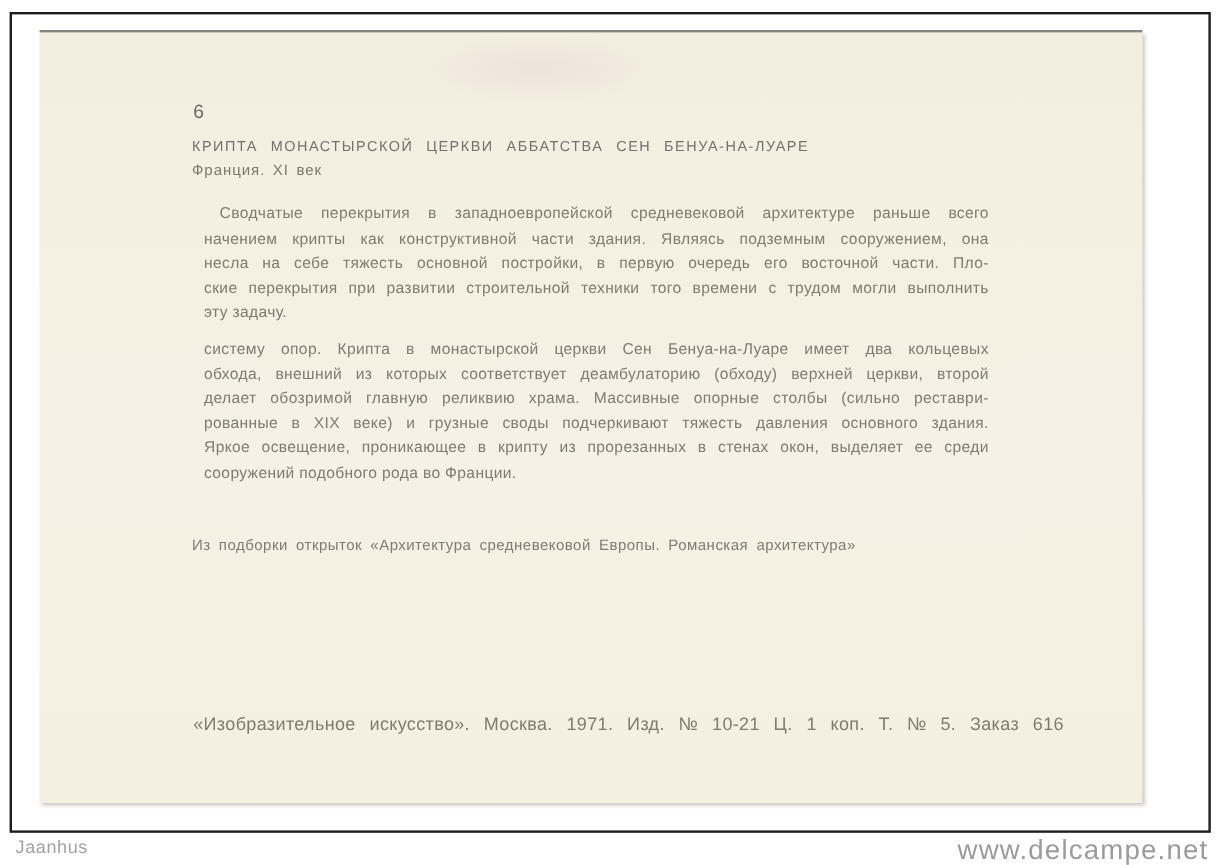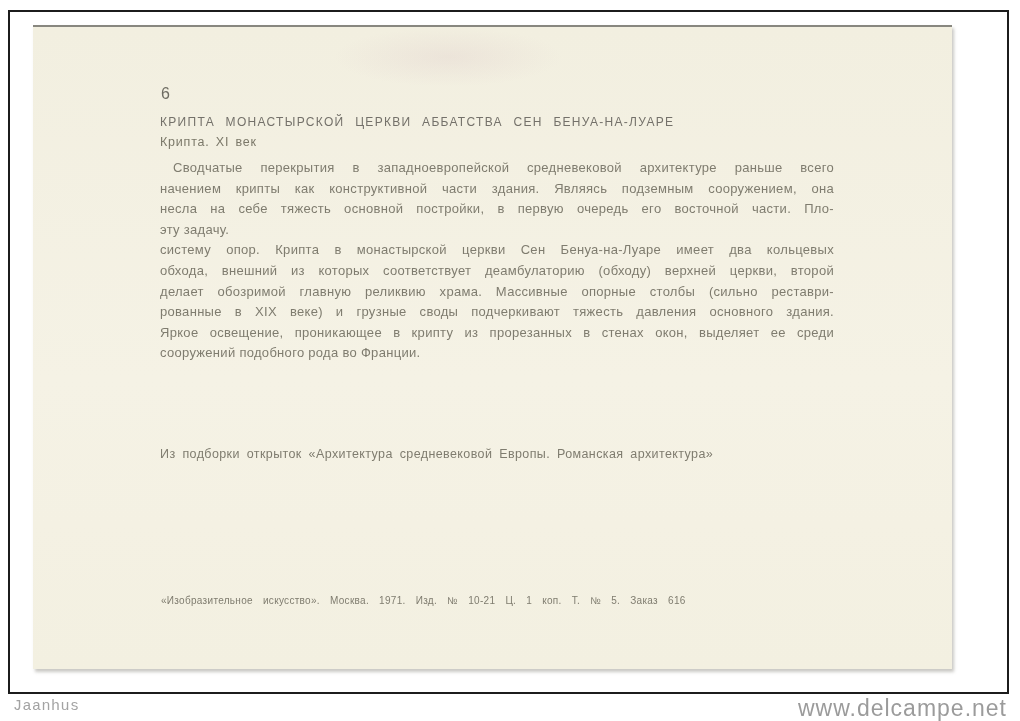"Крипта. XI век" div.pc-subtitle { text: Крипта -> Франция }
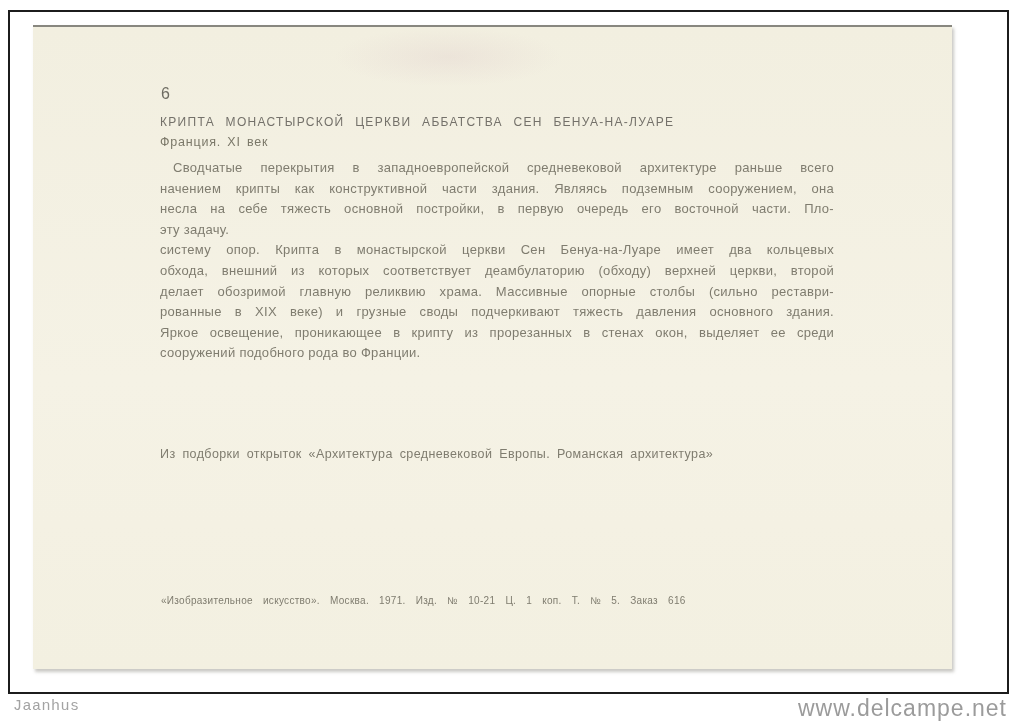"Сводчатые перекрытия в" .para { margin: 0 -> 10px }
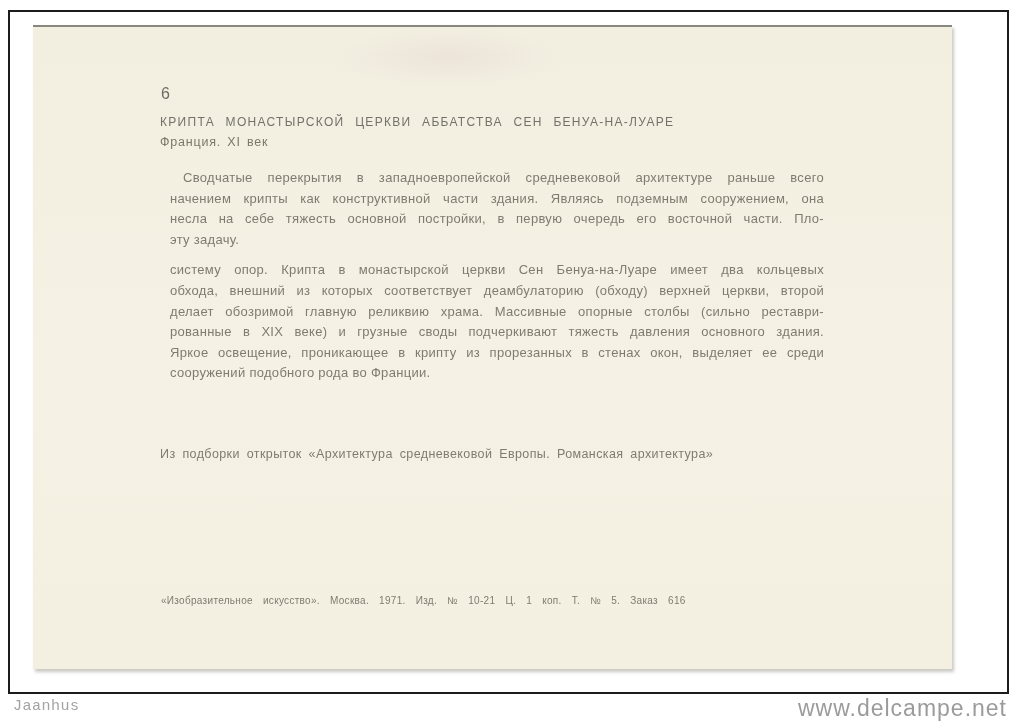"ские перекрытия при развитии" div.tline { html: none -> <div>ские перекрытия при развитии строительной техники того времени с трудом могли выполнить</div> }
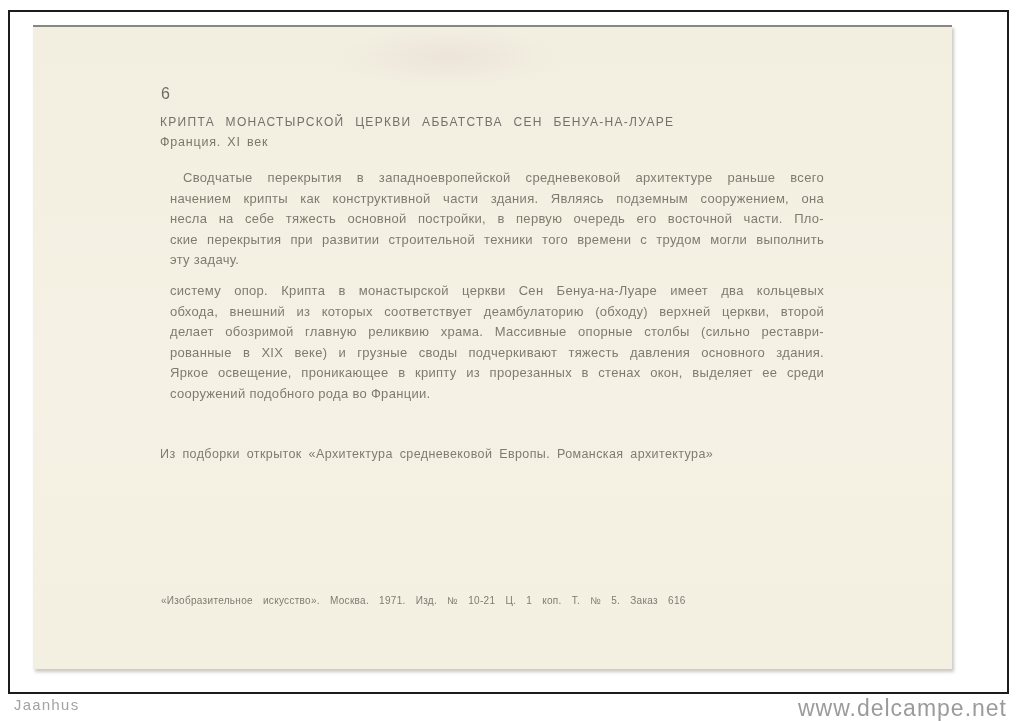"«Изобразительное искусство». Москва." .pc-imprint { font-size: 10px -> 15px }
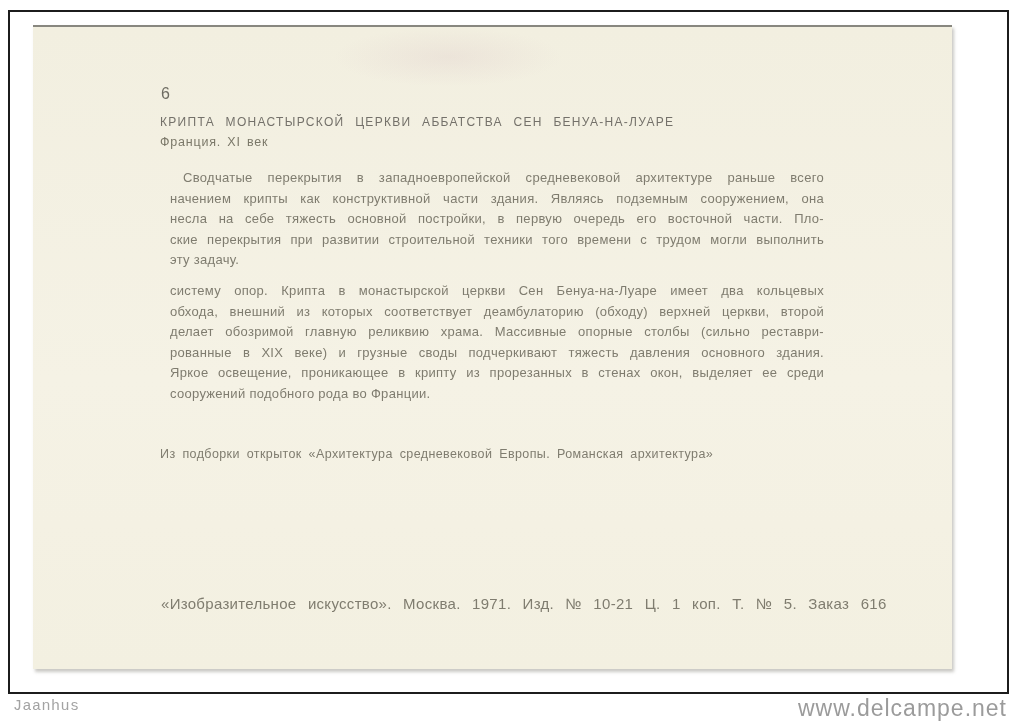"Jaanhus" .wm-left { font-family: Liberation Mono, monospace -> none }
